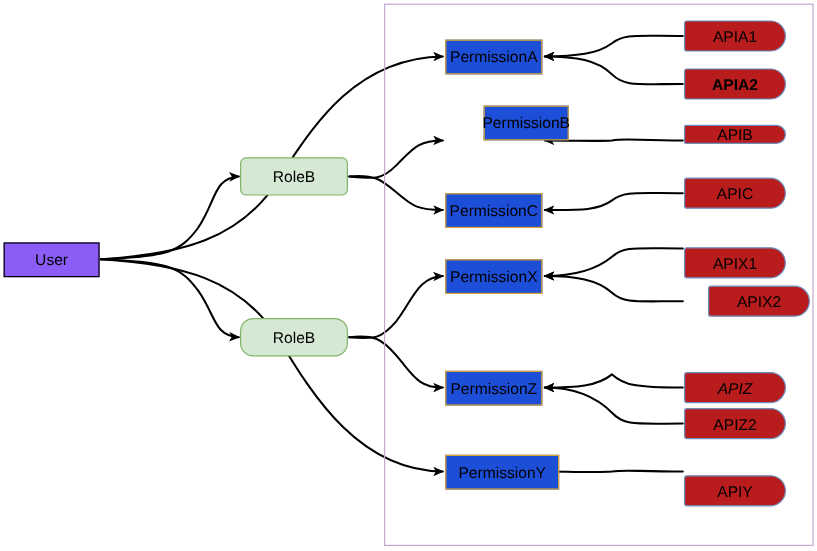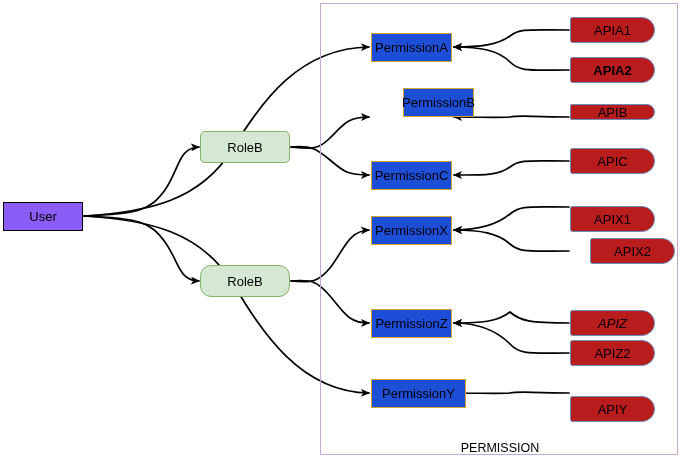"PERMISSION" div.container-label { html: <div>PERMISSION</div> -> none }
